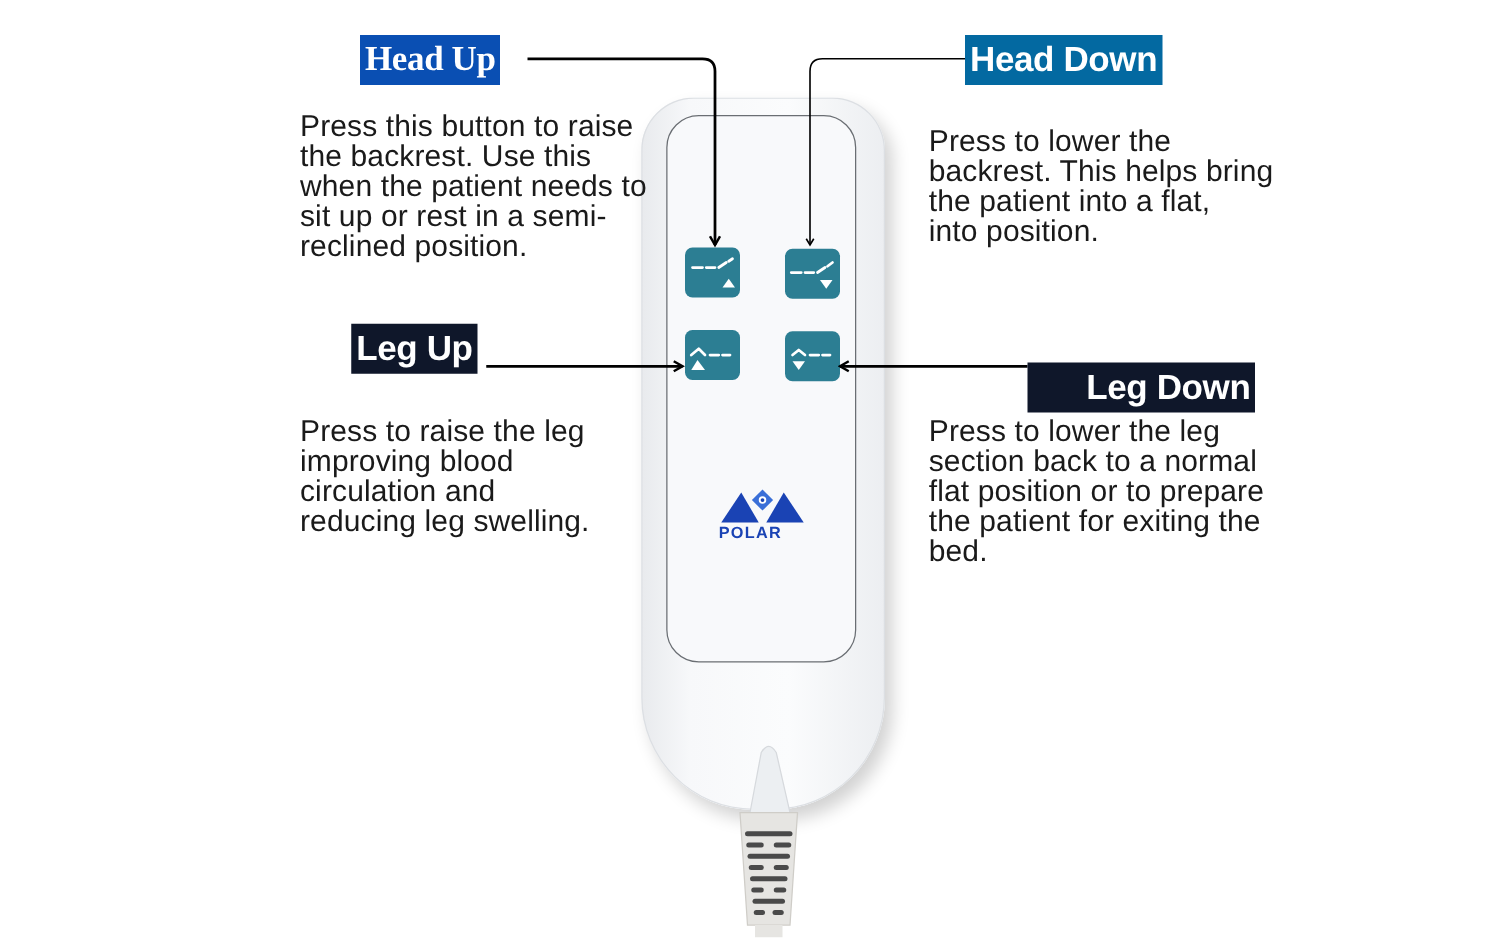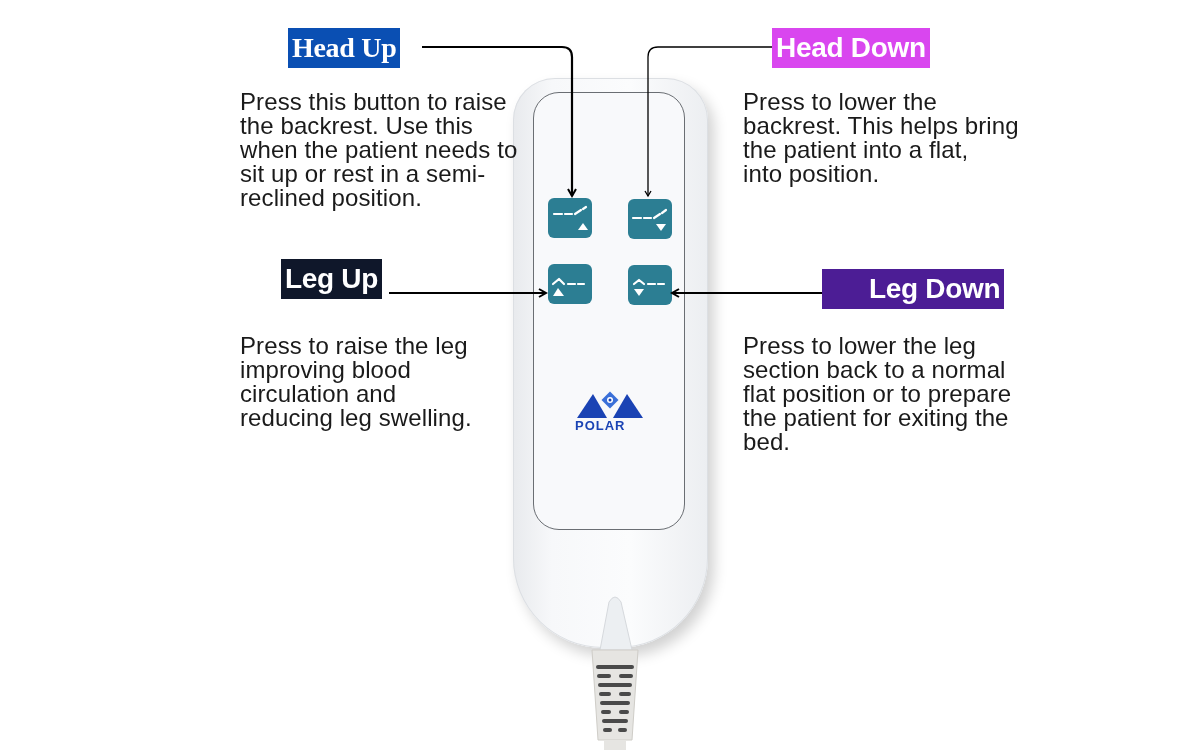"Head Down" div.label { background: #d946ef -> #0369a1 }
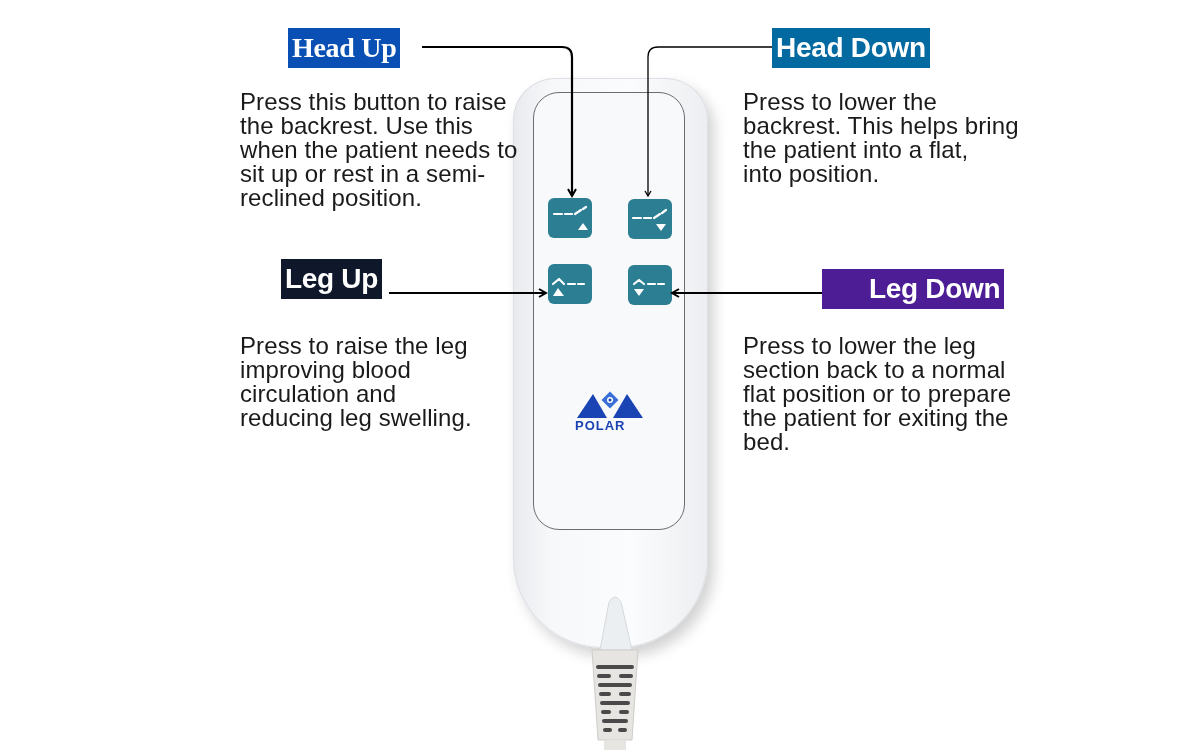"Press to lower the" div.desc { top: 90px -> 102px }
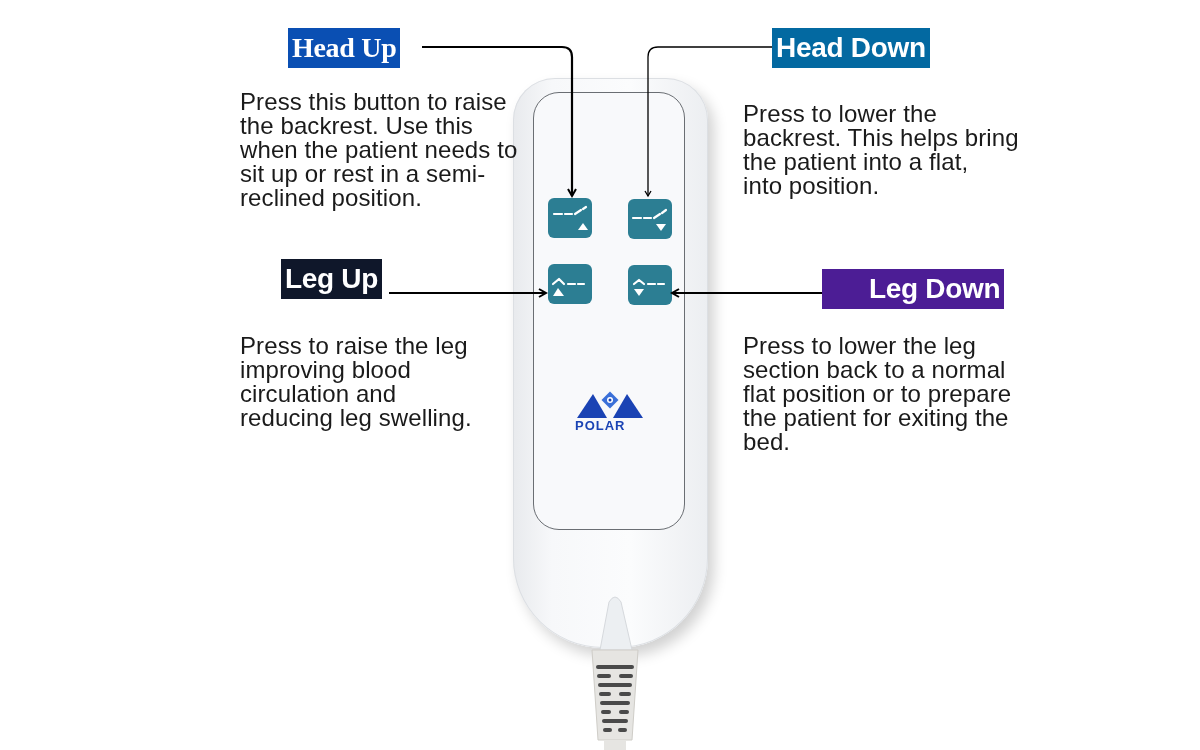"Leg Down" div.label { background: #4c1d95 -> #0f172a; top: 269px -> 290px }
